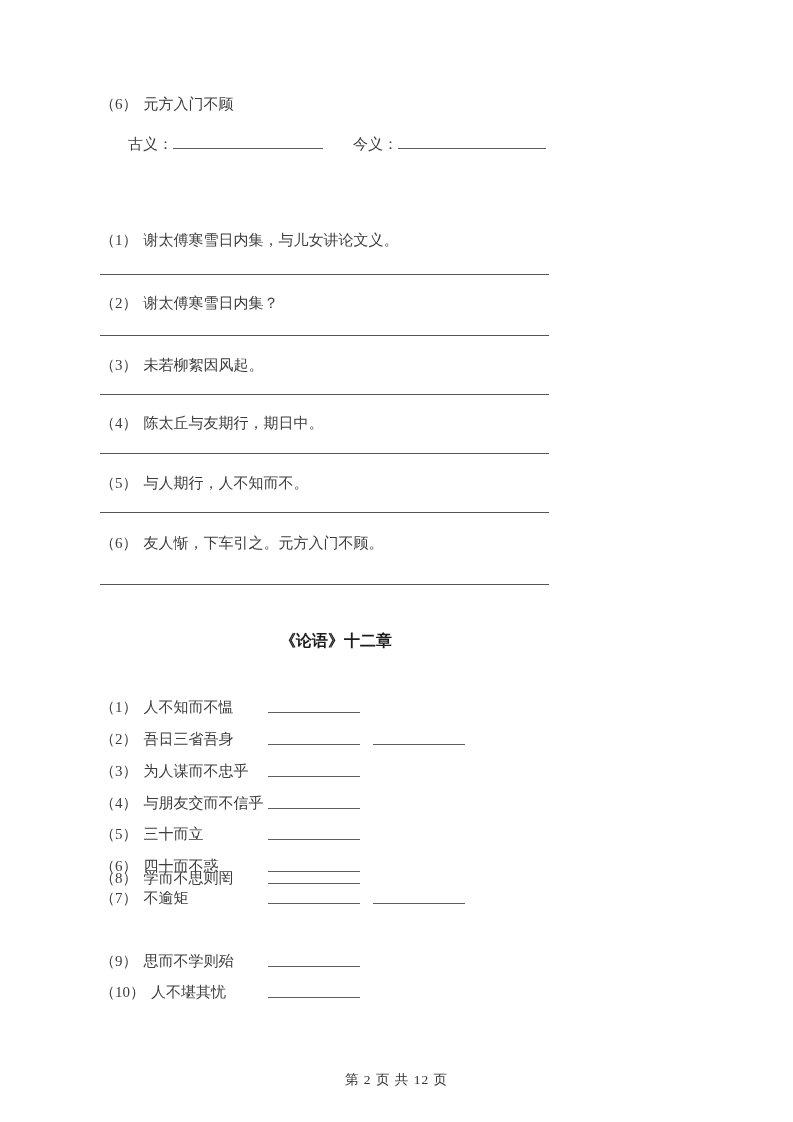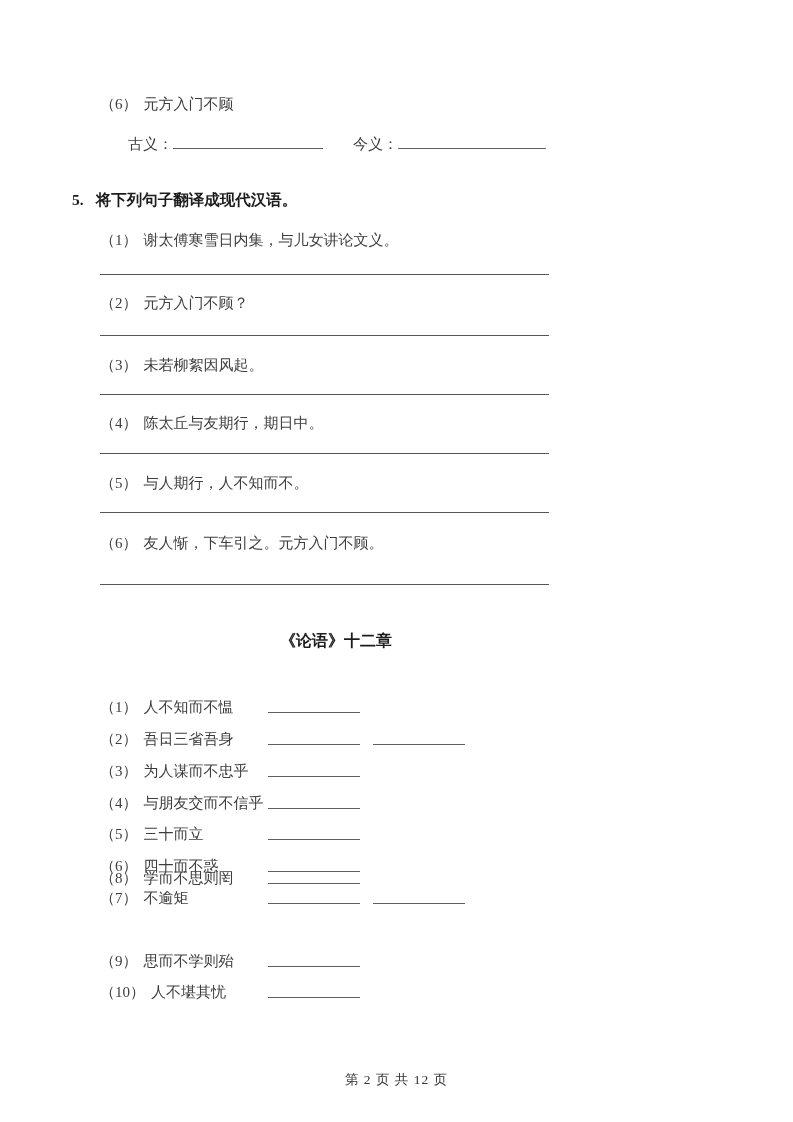"5. 将下列句子翻译成现代汉语。" div.abs { html: <div> <span>5.</span><span>将下列句子翻译成现代汉语。</span> </div> -> none }
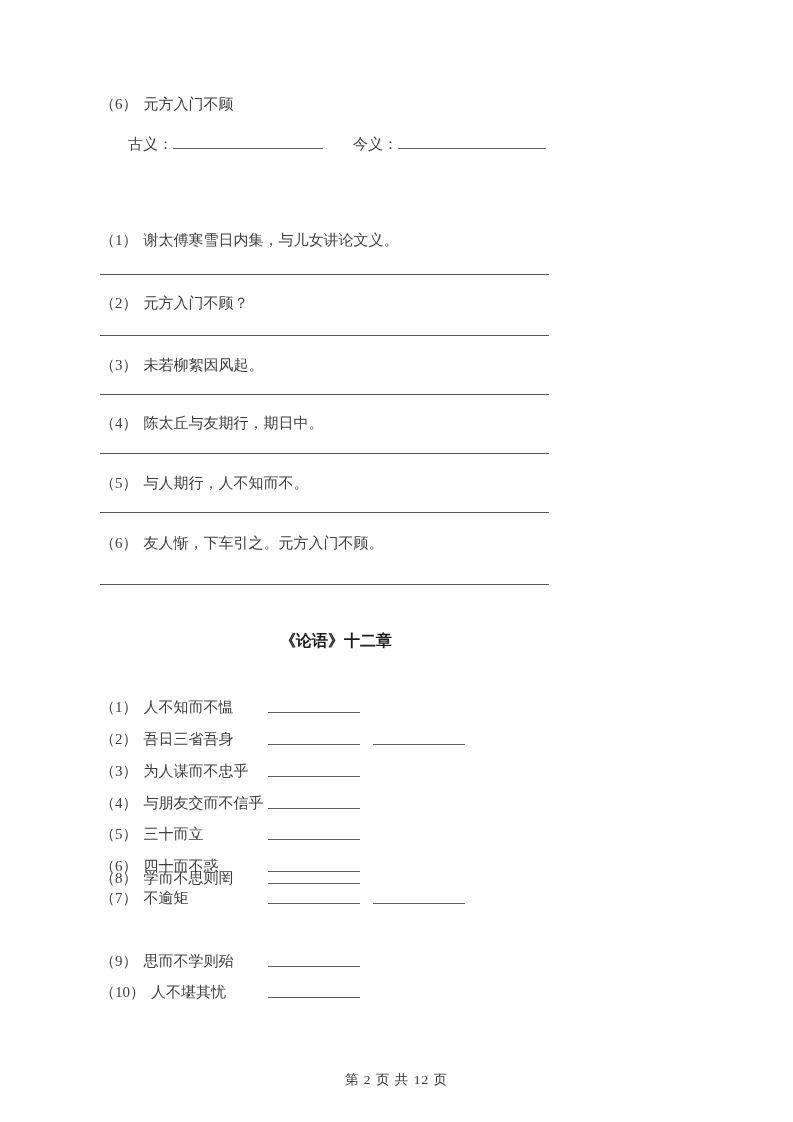"元方入门不顾？" span.txt { text: 元方入门不顾 -> 谢太傅寒雪日内集 }
